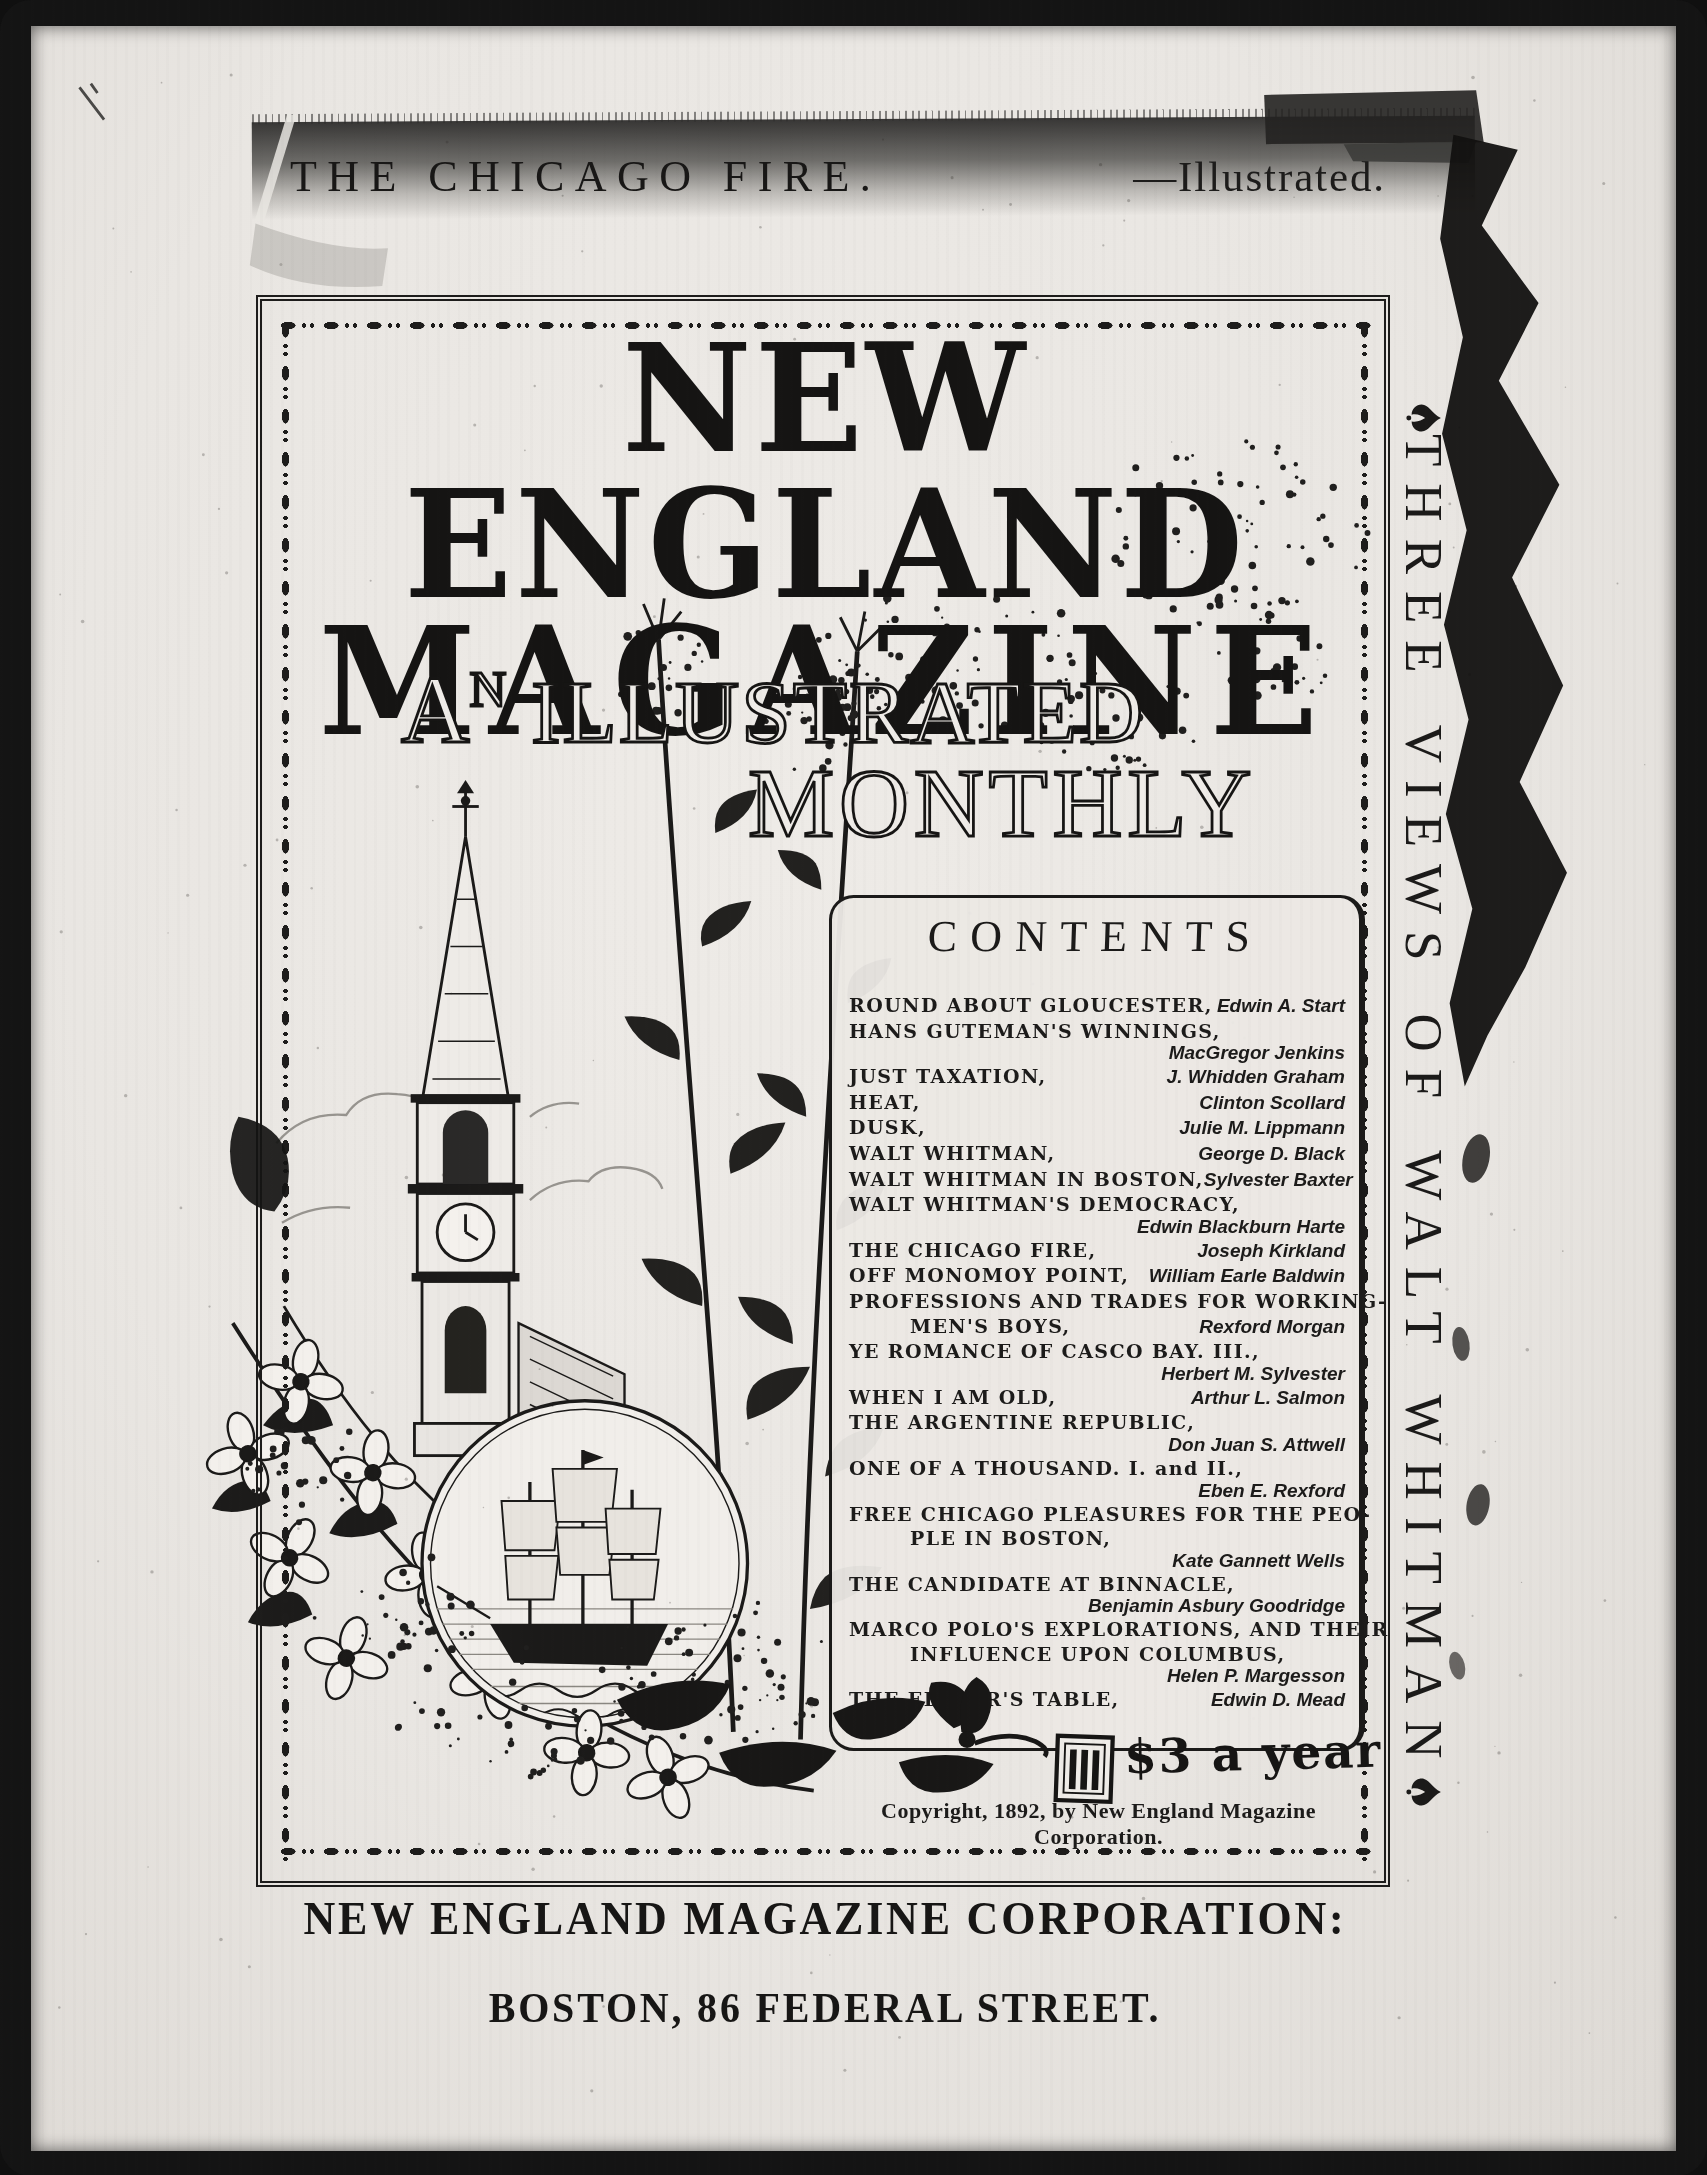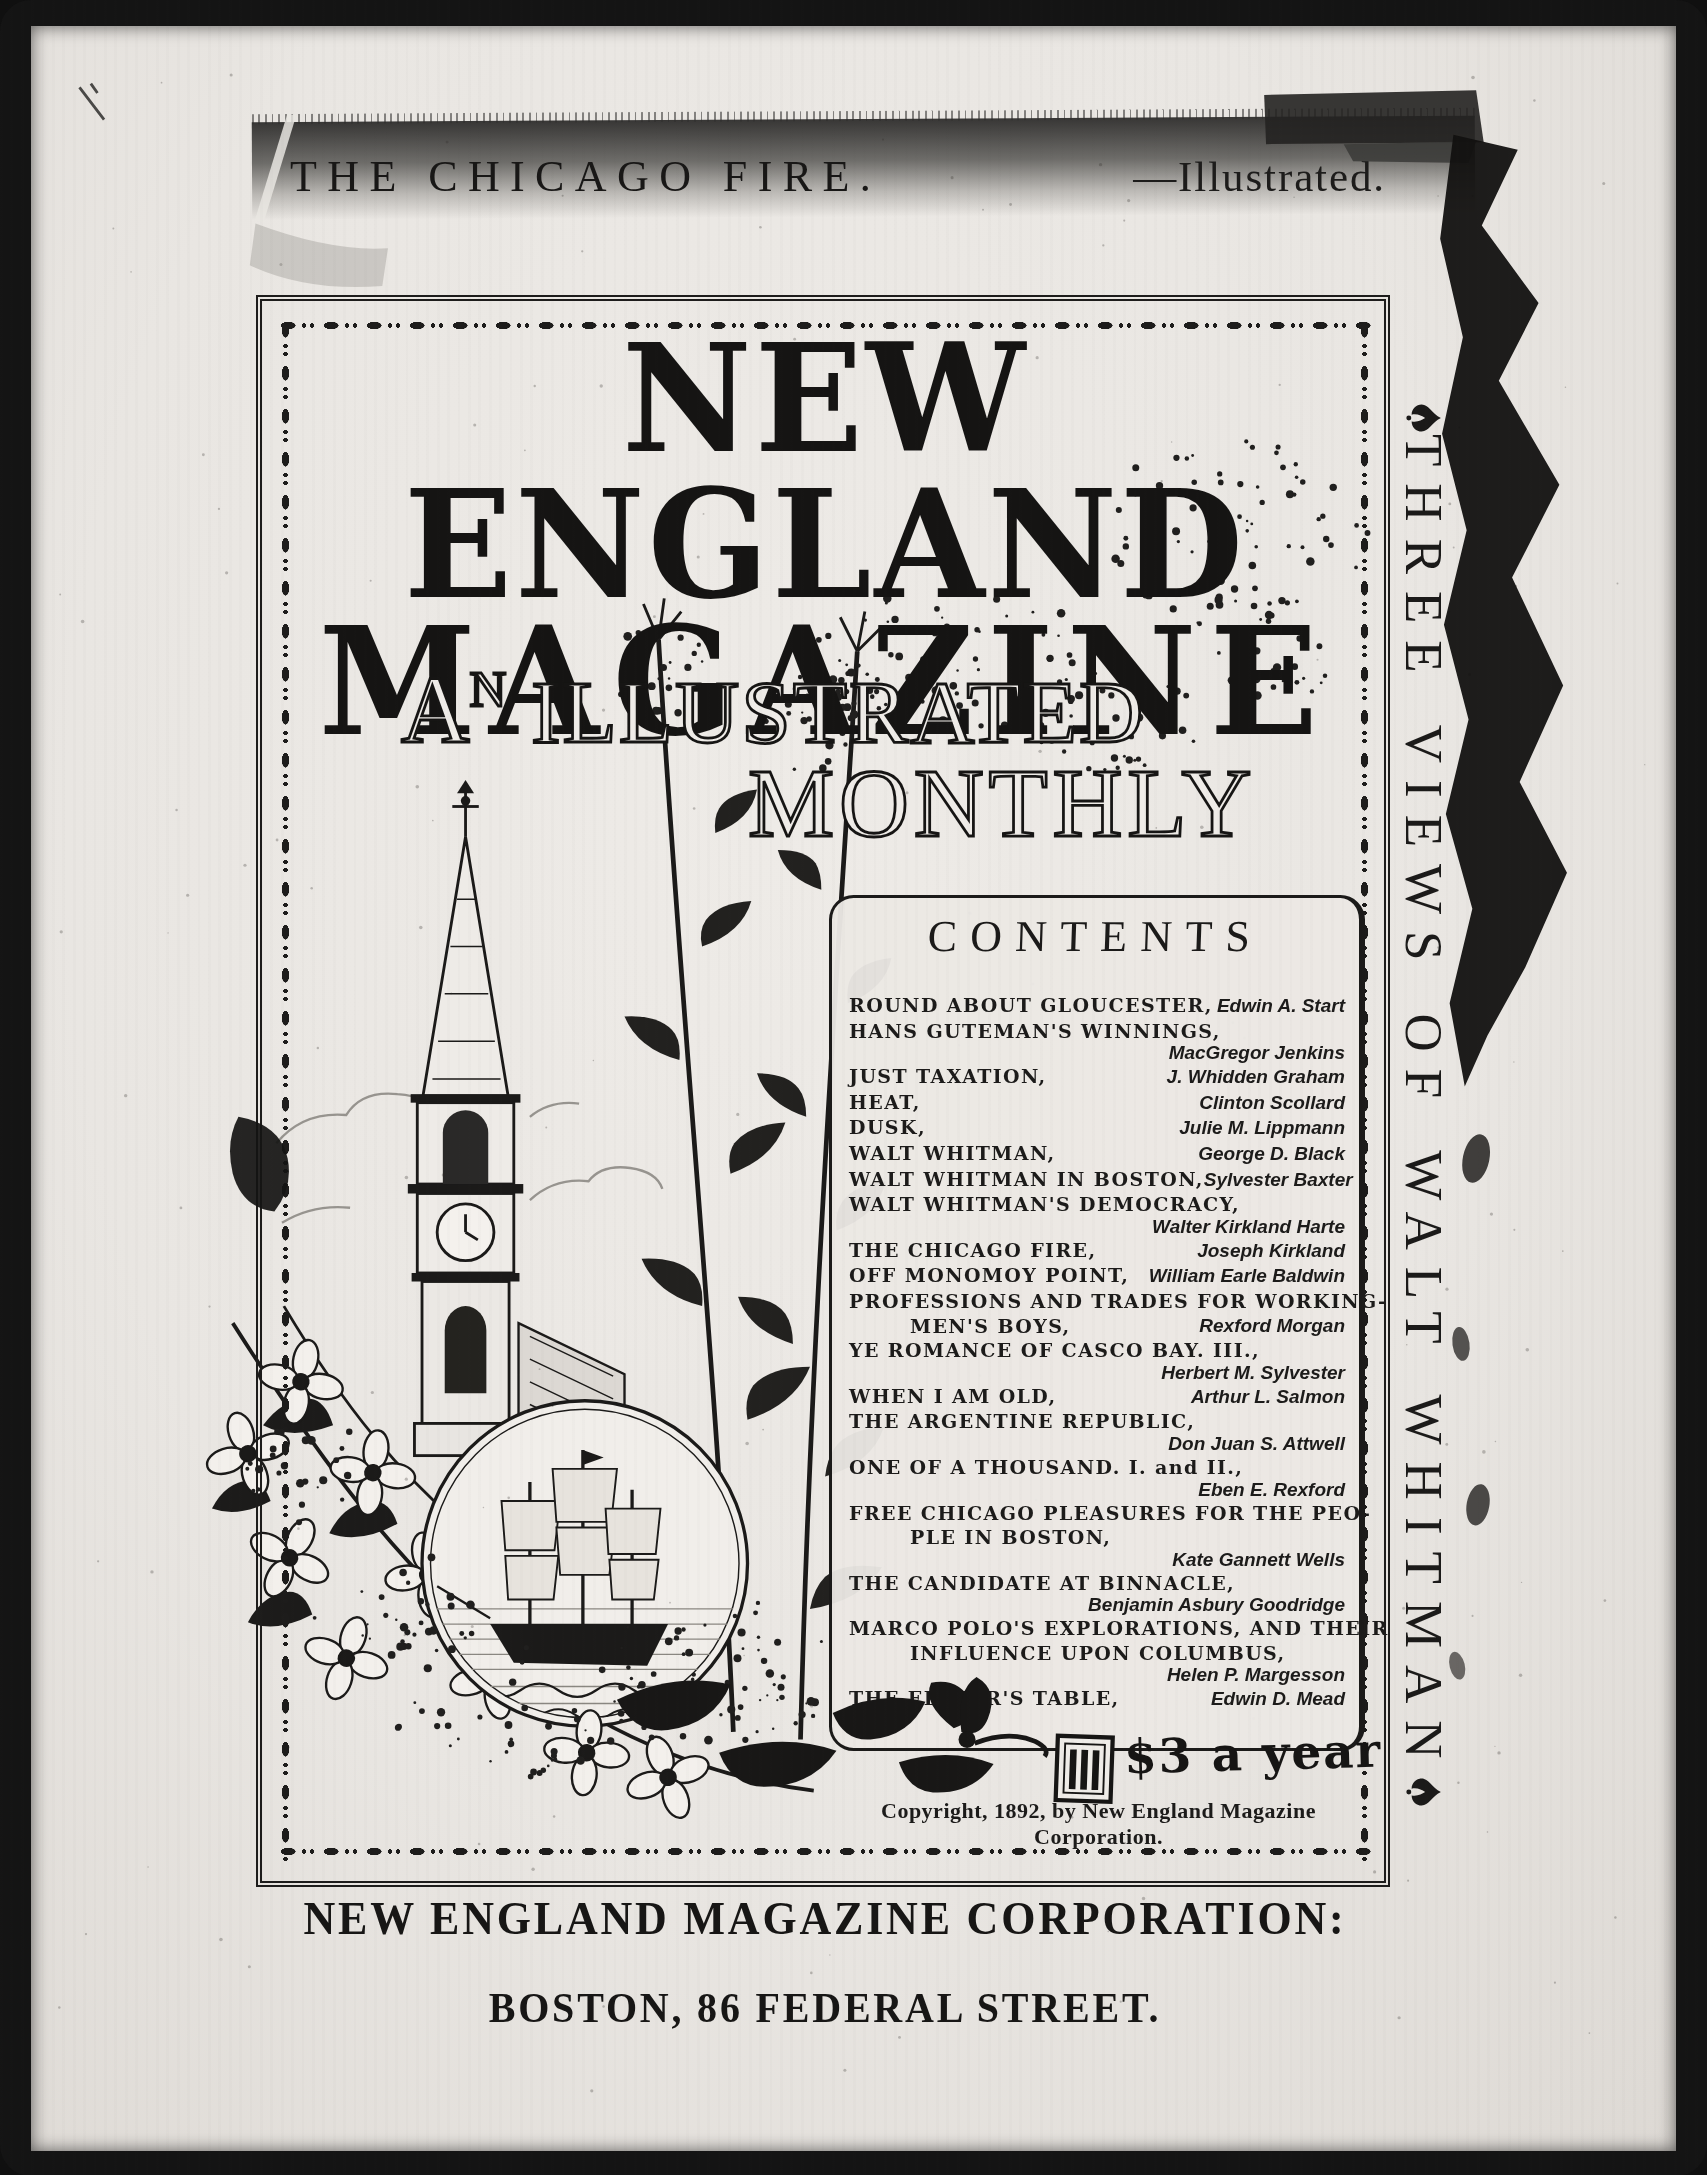"Walter Kirkland Harte" span.a { text: Walter Kirkland -> Edwin Blackburn }
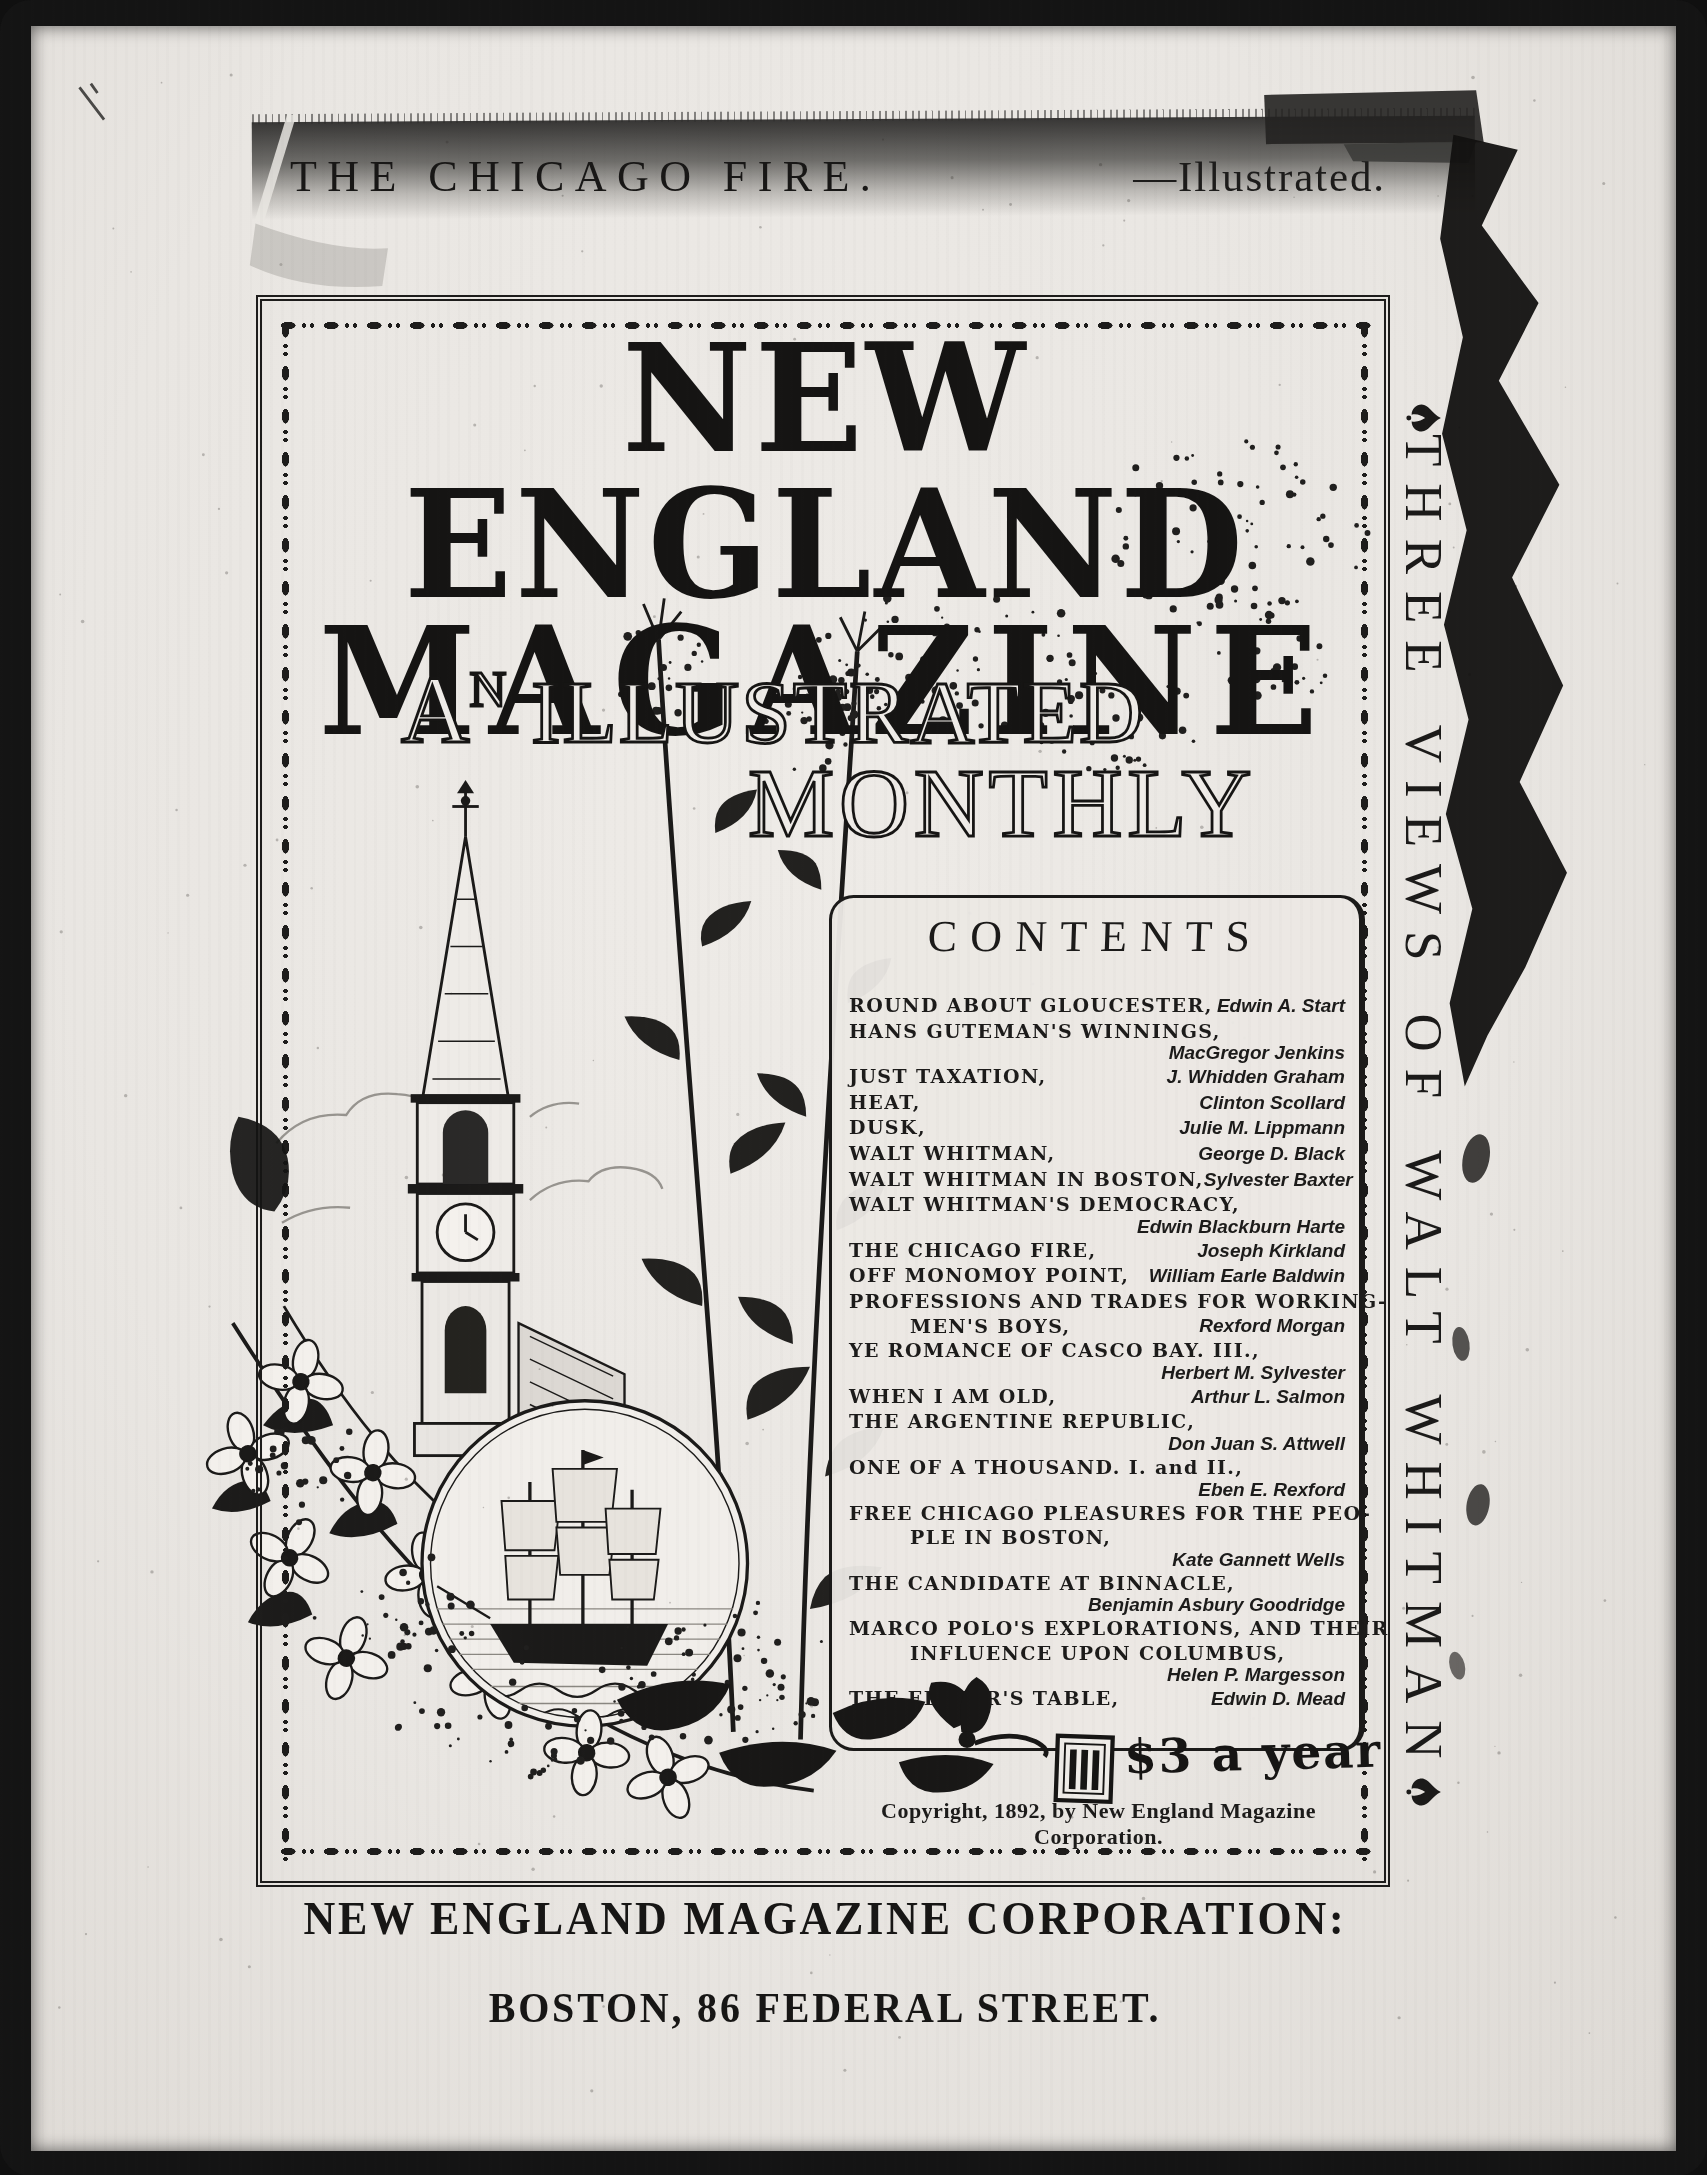"MEN'S BOYS," .cont { align-items: center -> none }
